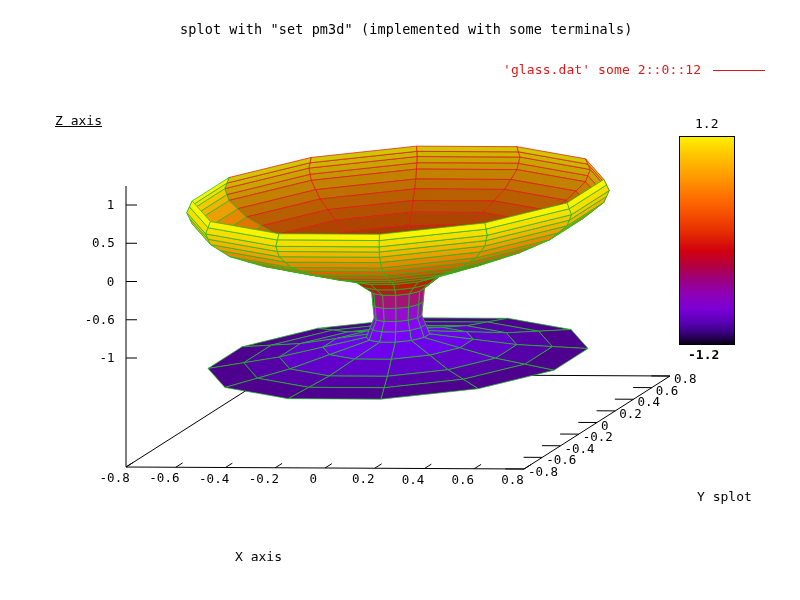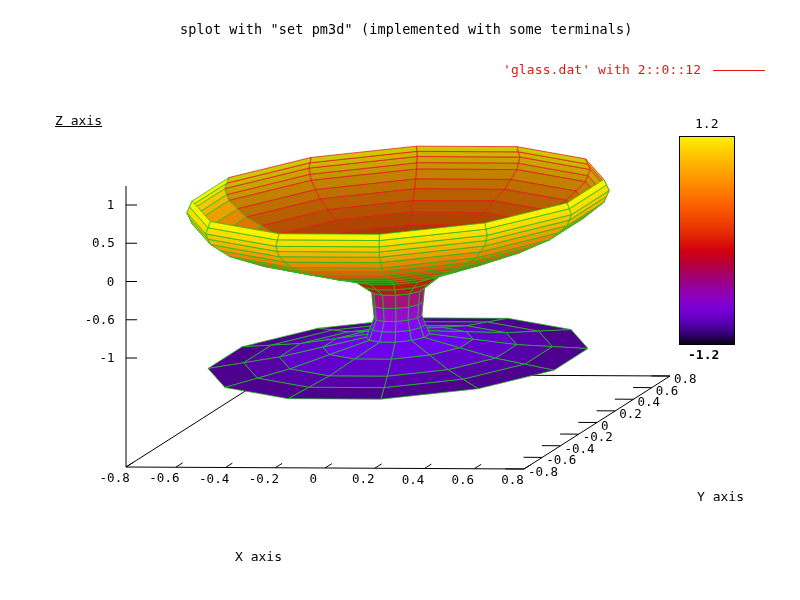"'glass.dat' with 2::0::12" div.txt { text: with -> some }
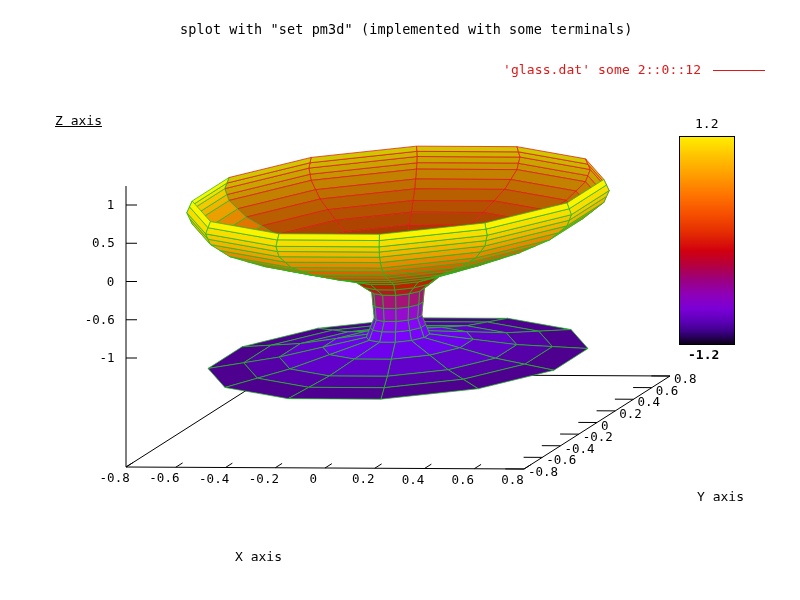"Y axis" div.txt { text: axis -> splot }
